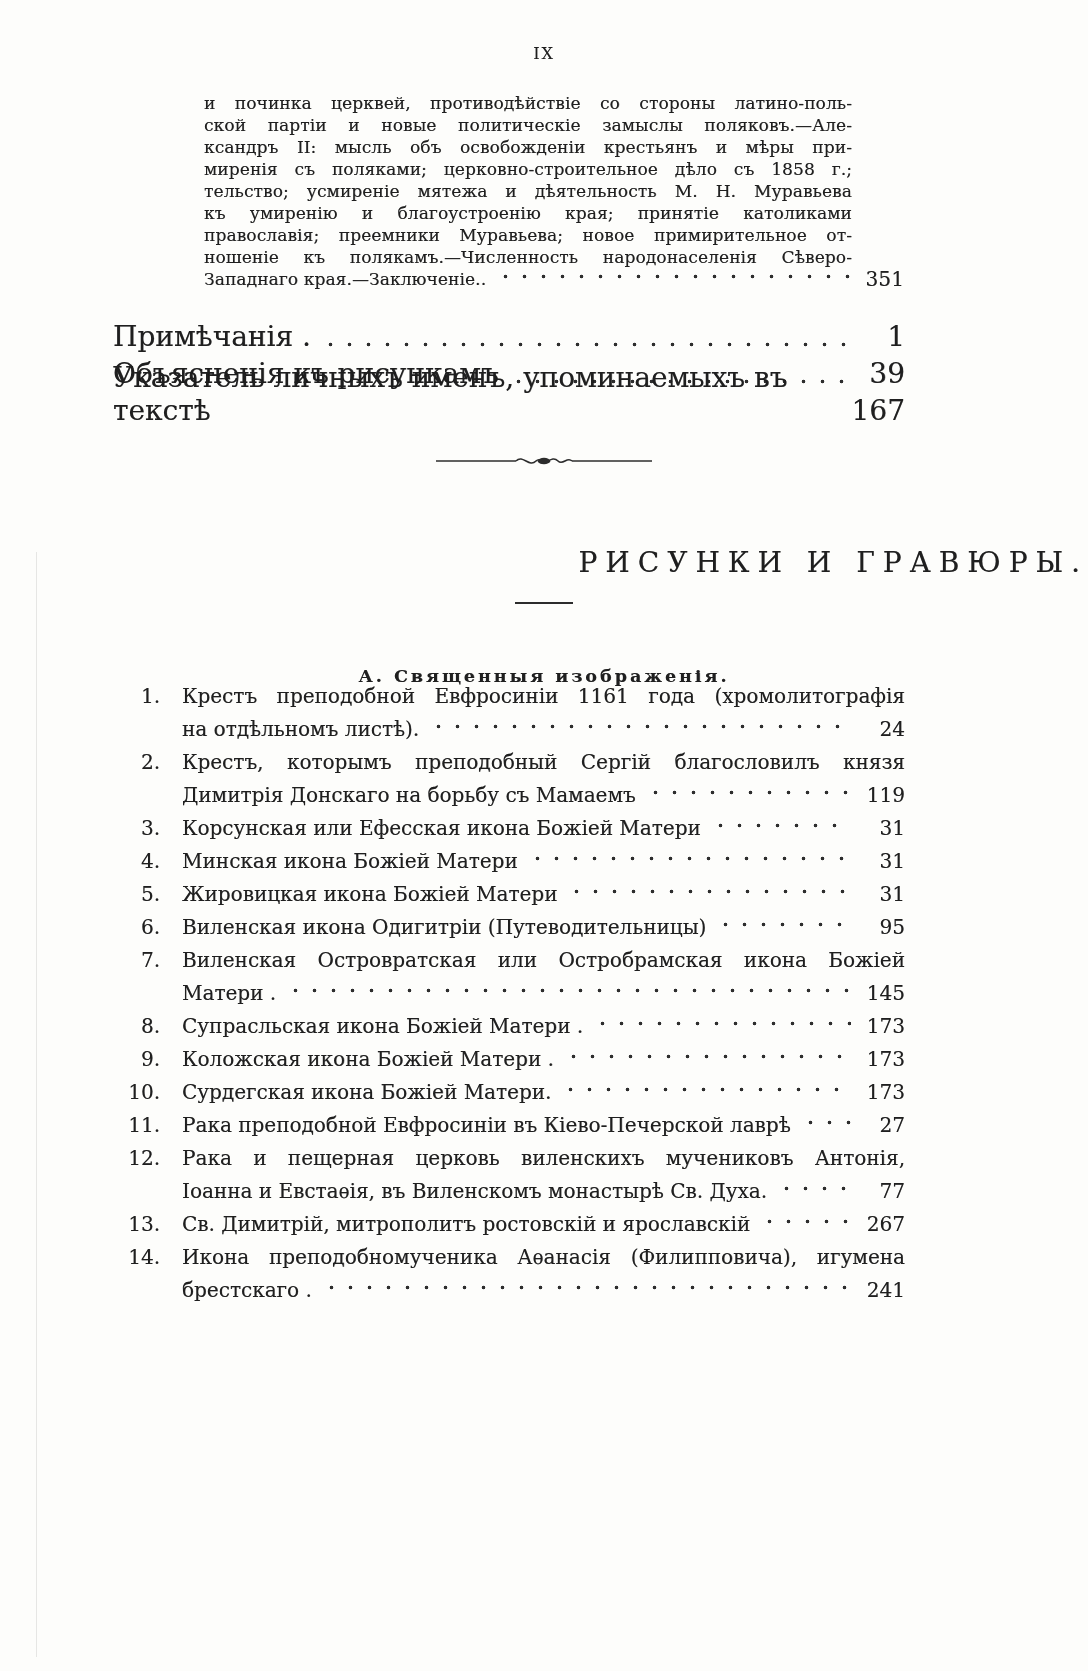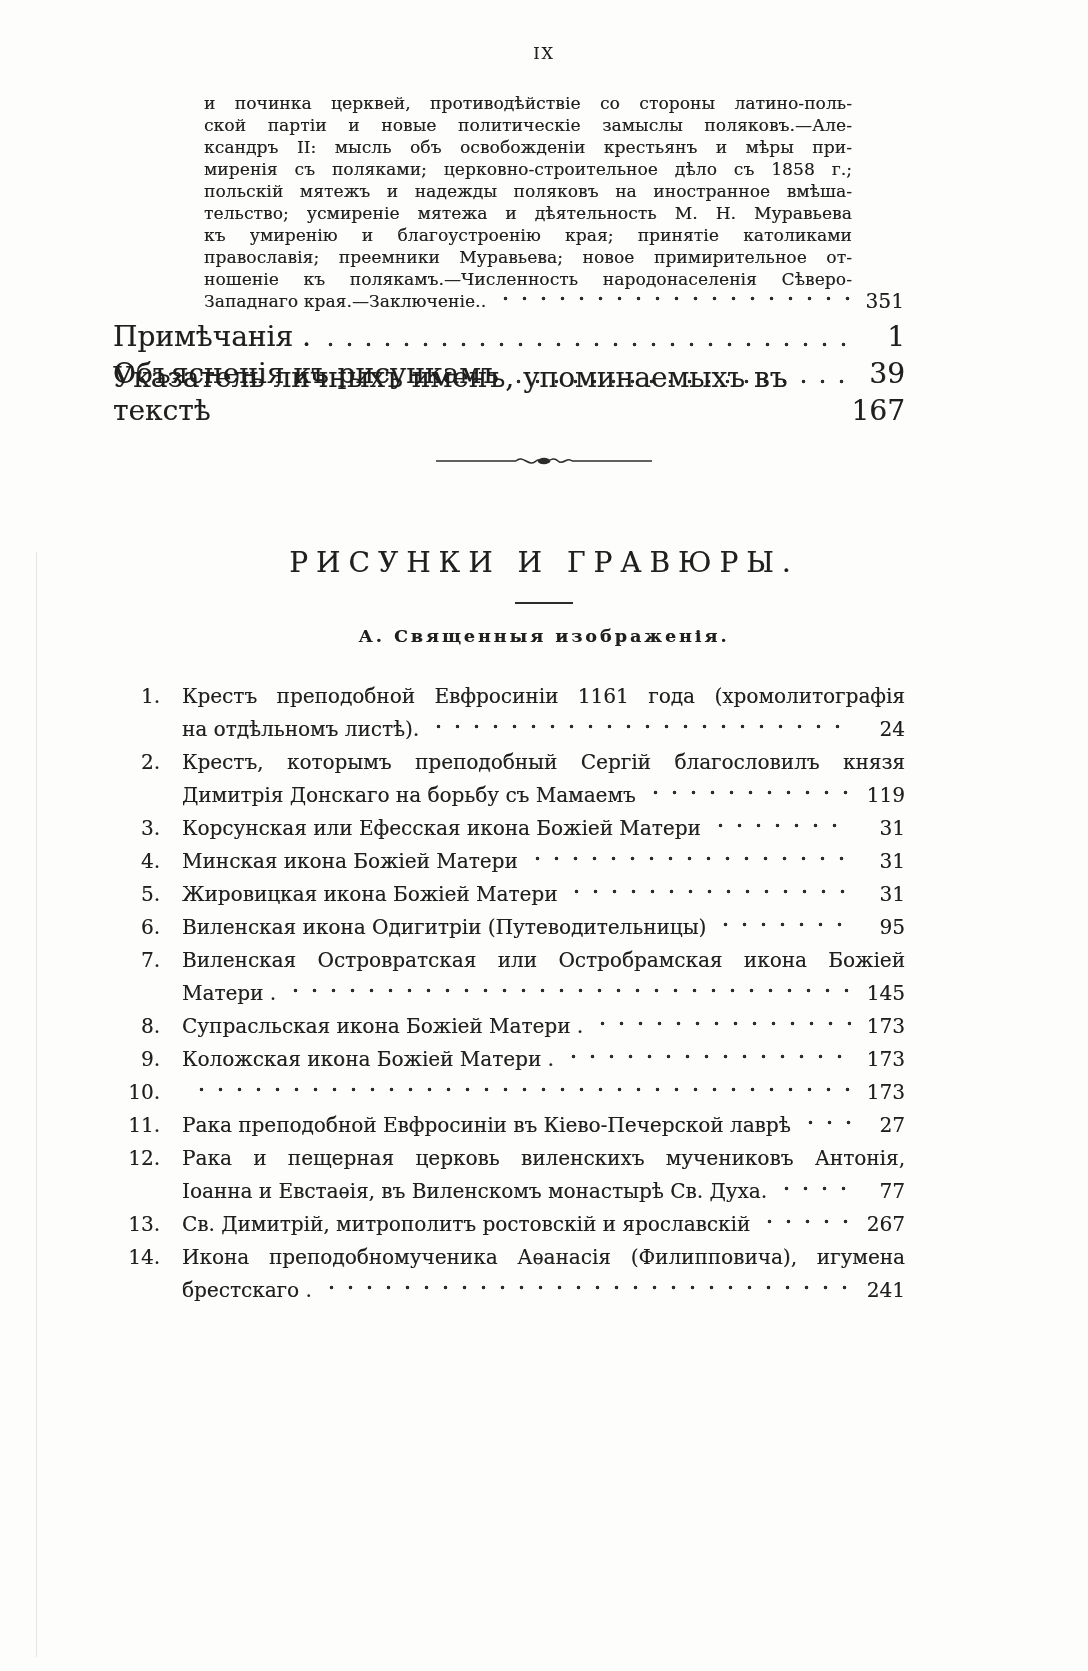"польскій мятежъ и надежды поляковъ" div.just { html: <div>польскій мятежъ и надежды поляковъ на иностранное вмѣша-</div> -> none }
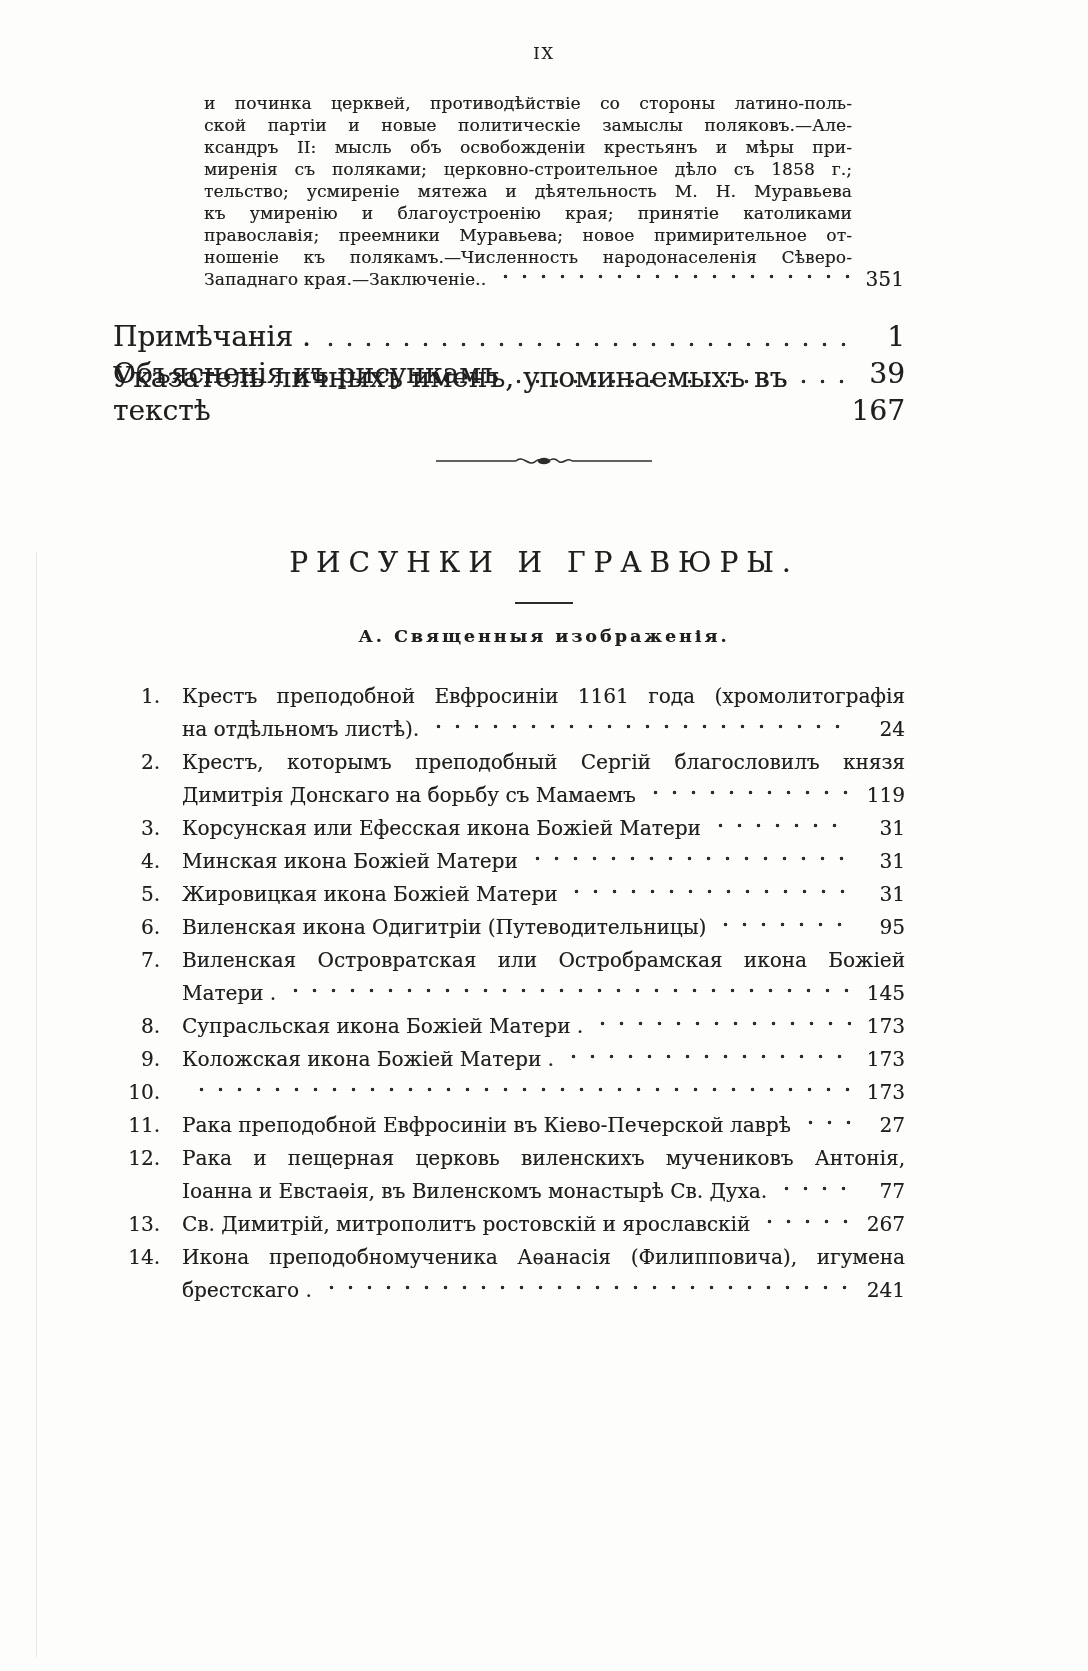"РИСУНКИ И ГРАВЮРЫ." .fig-heading { text-align: center -> right }
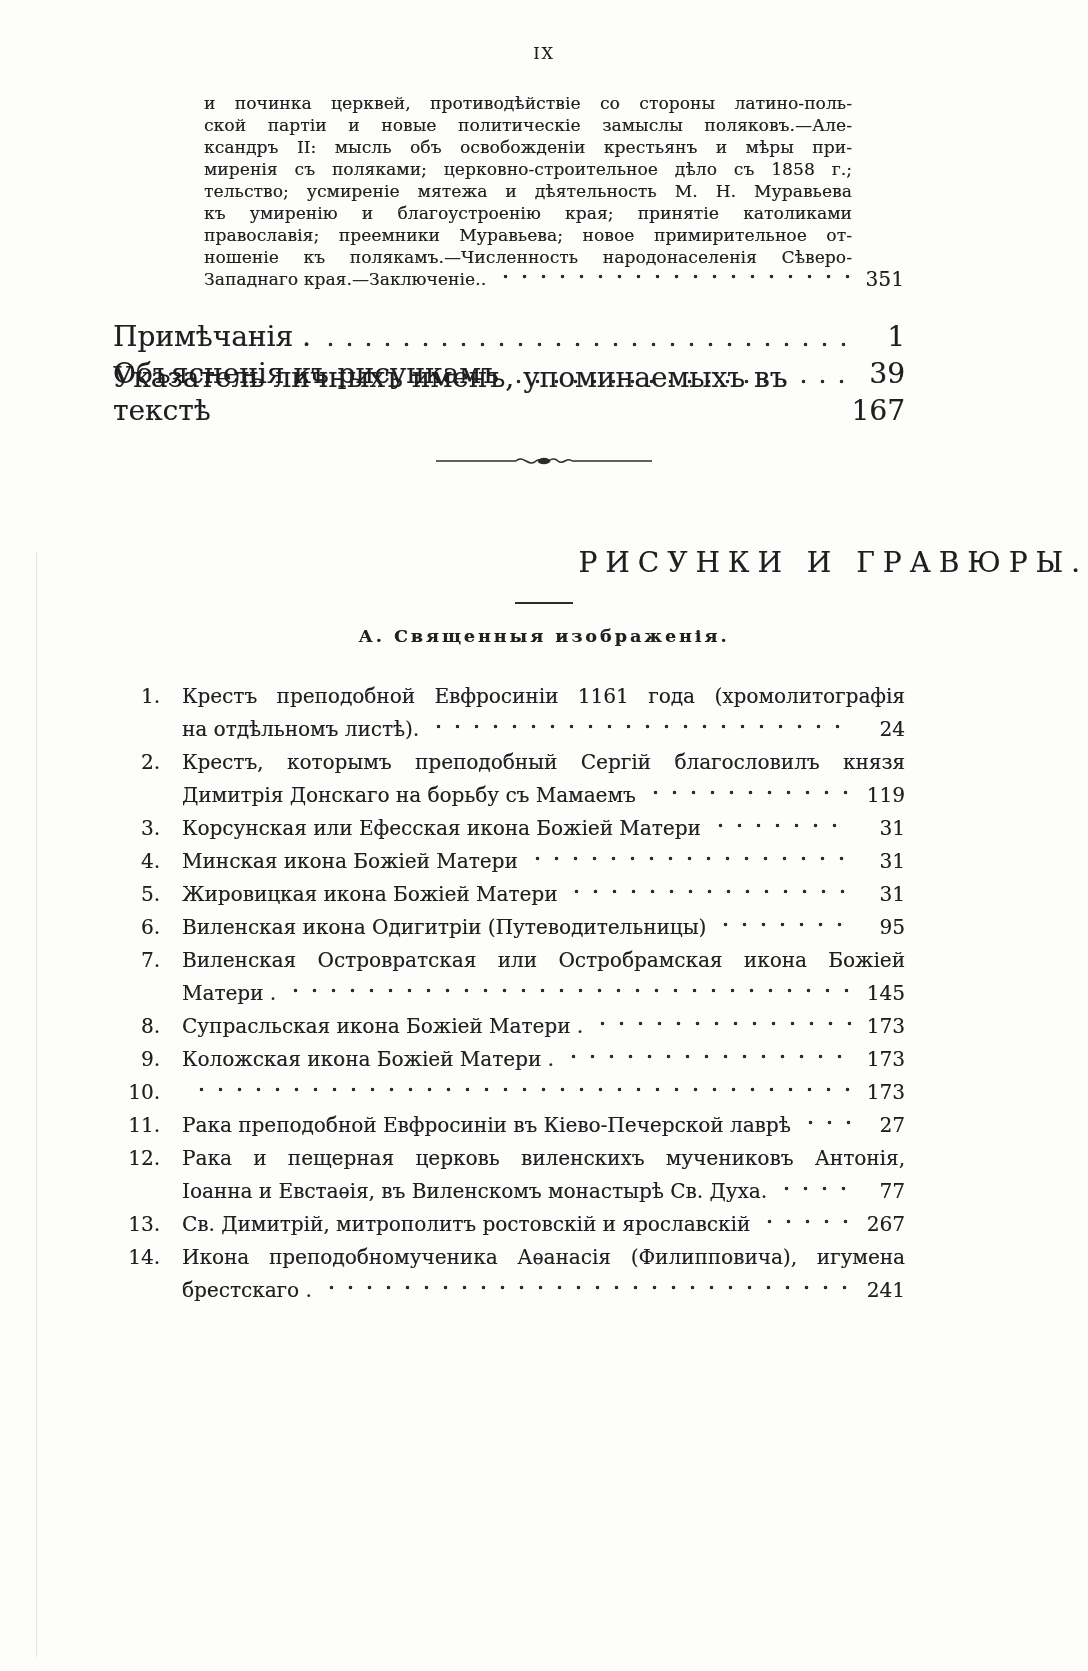"А. Священныя изображенія." .fig-section { top: 626px -> 666px }
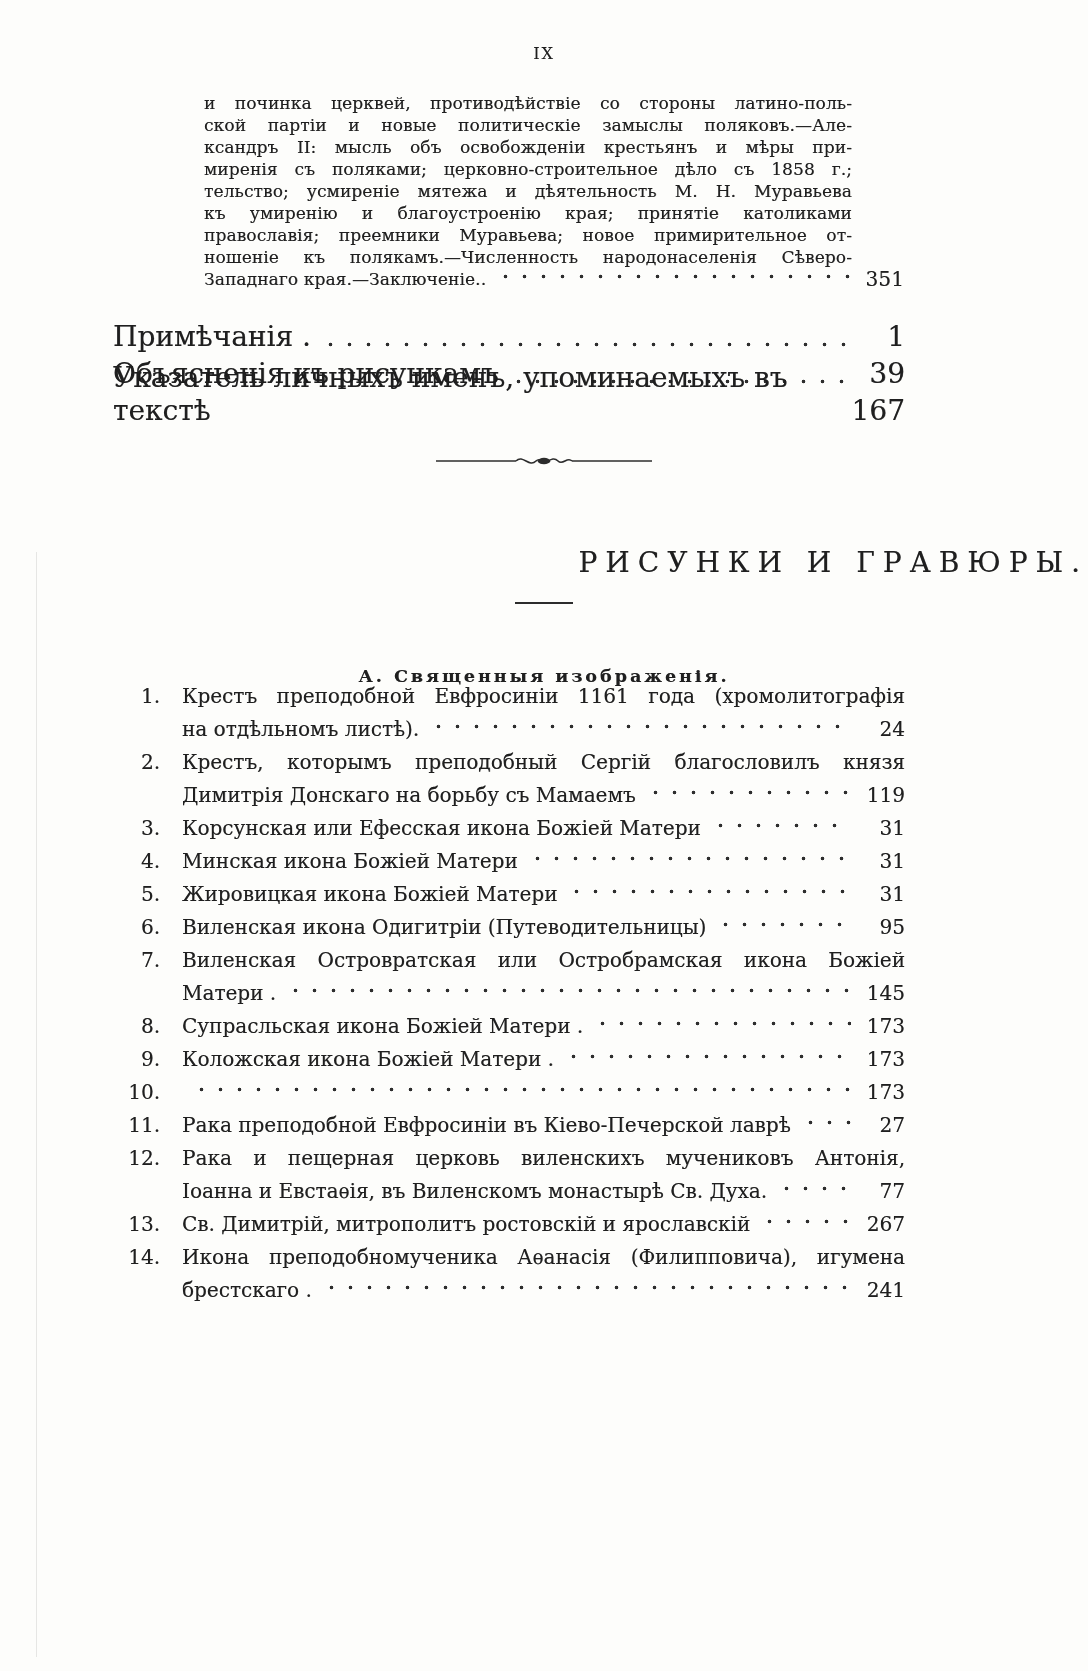"Сурдегская икона Божіей Матери." span { html: none -> <span>Сурдегская икона Божіей Матери.</span> }
